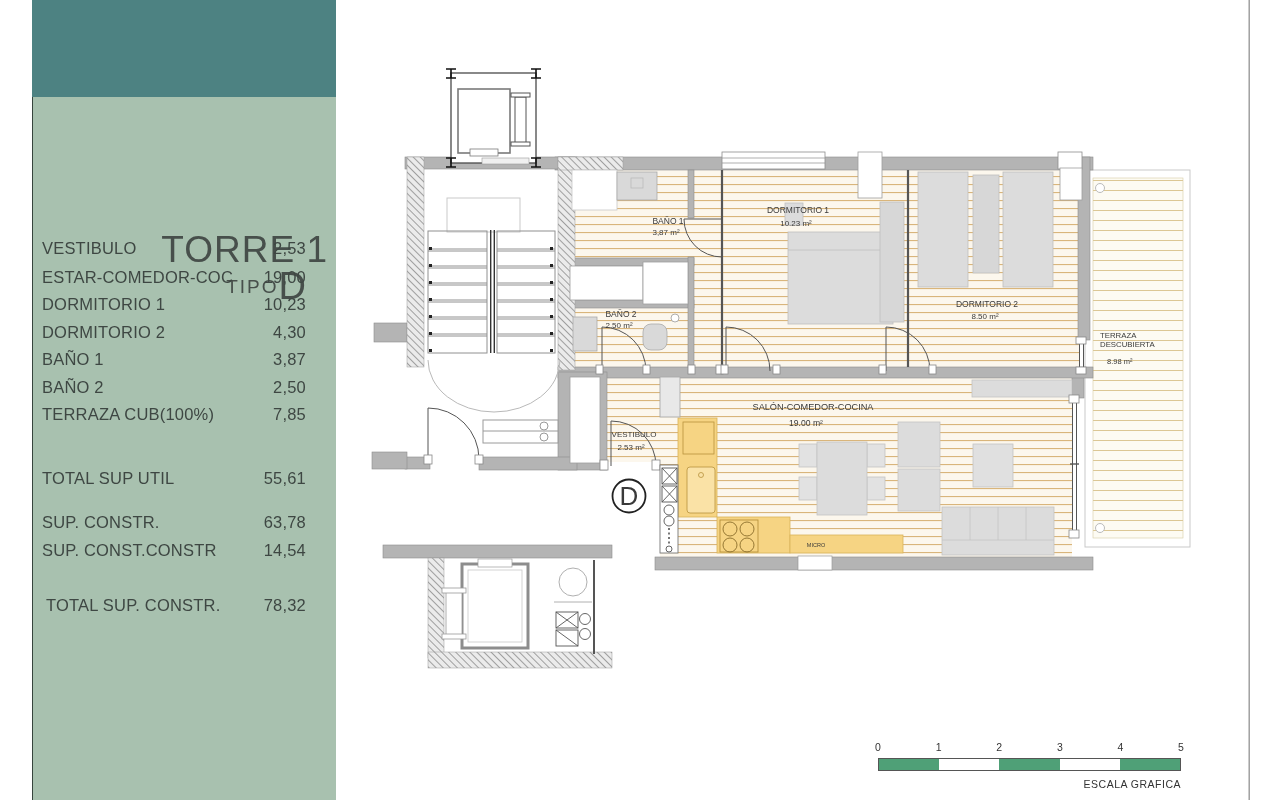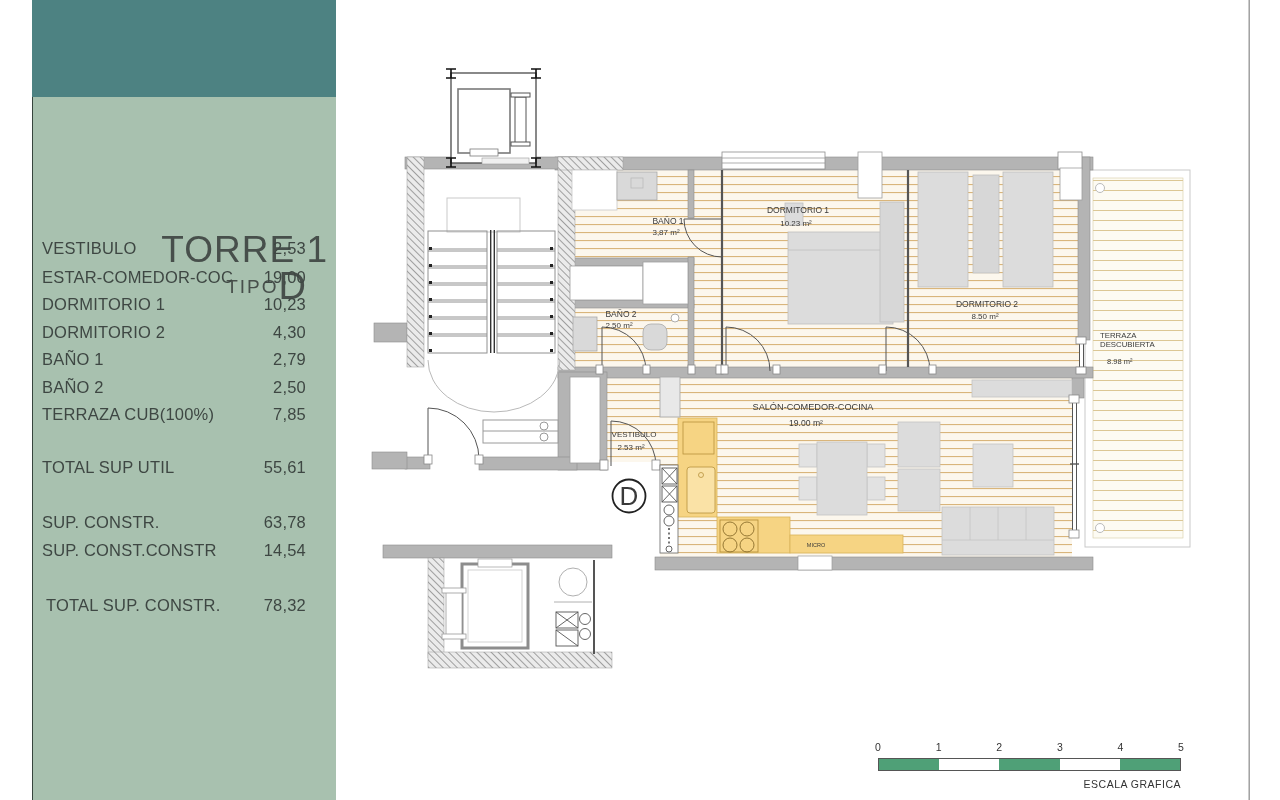"2,79" span.v { text: 2,79 -> 3,87 }
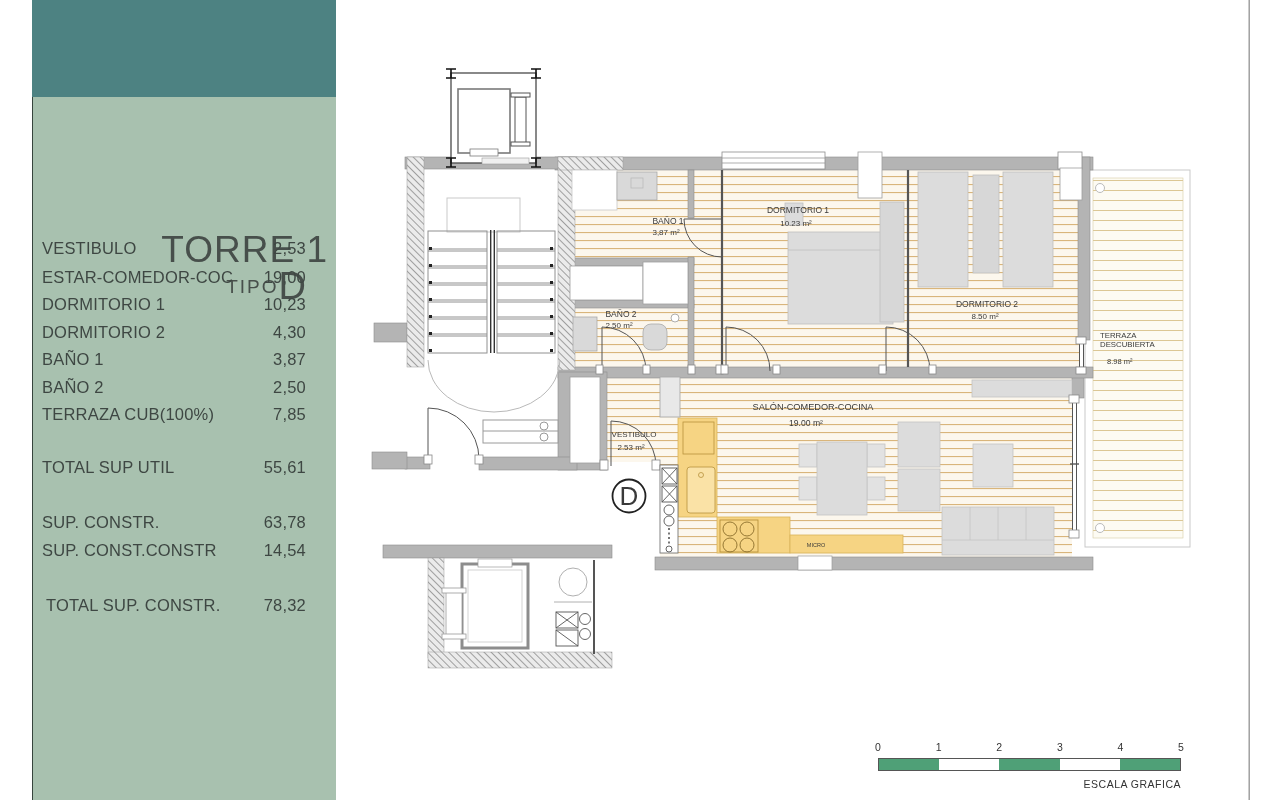"TOTAL SUP UTIL" div.srow { top: 361px -> 372px }
